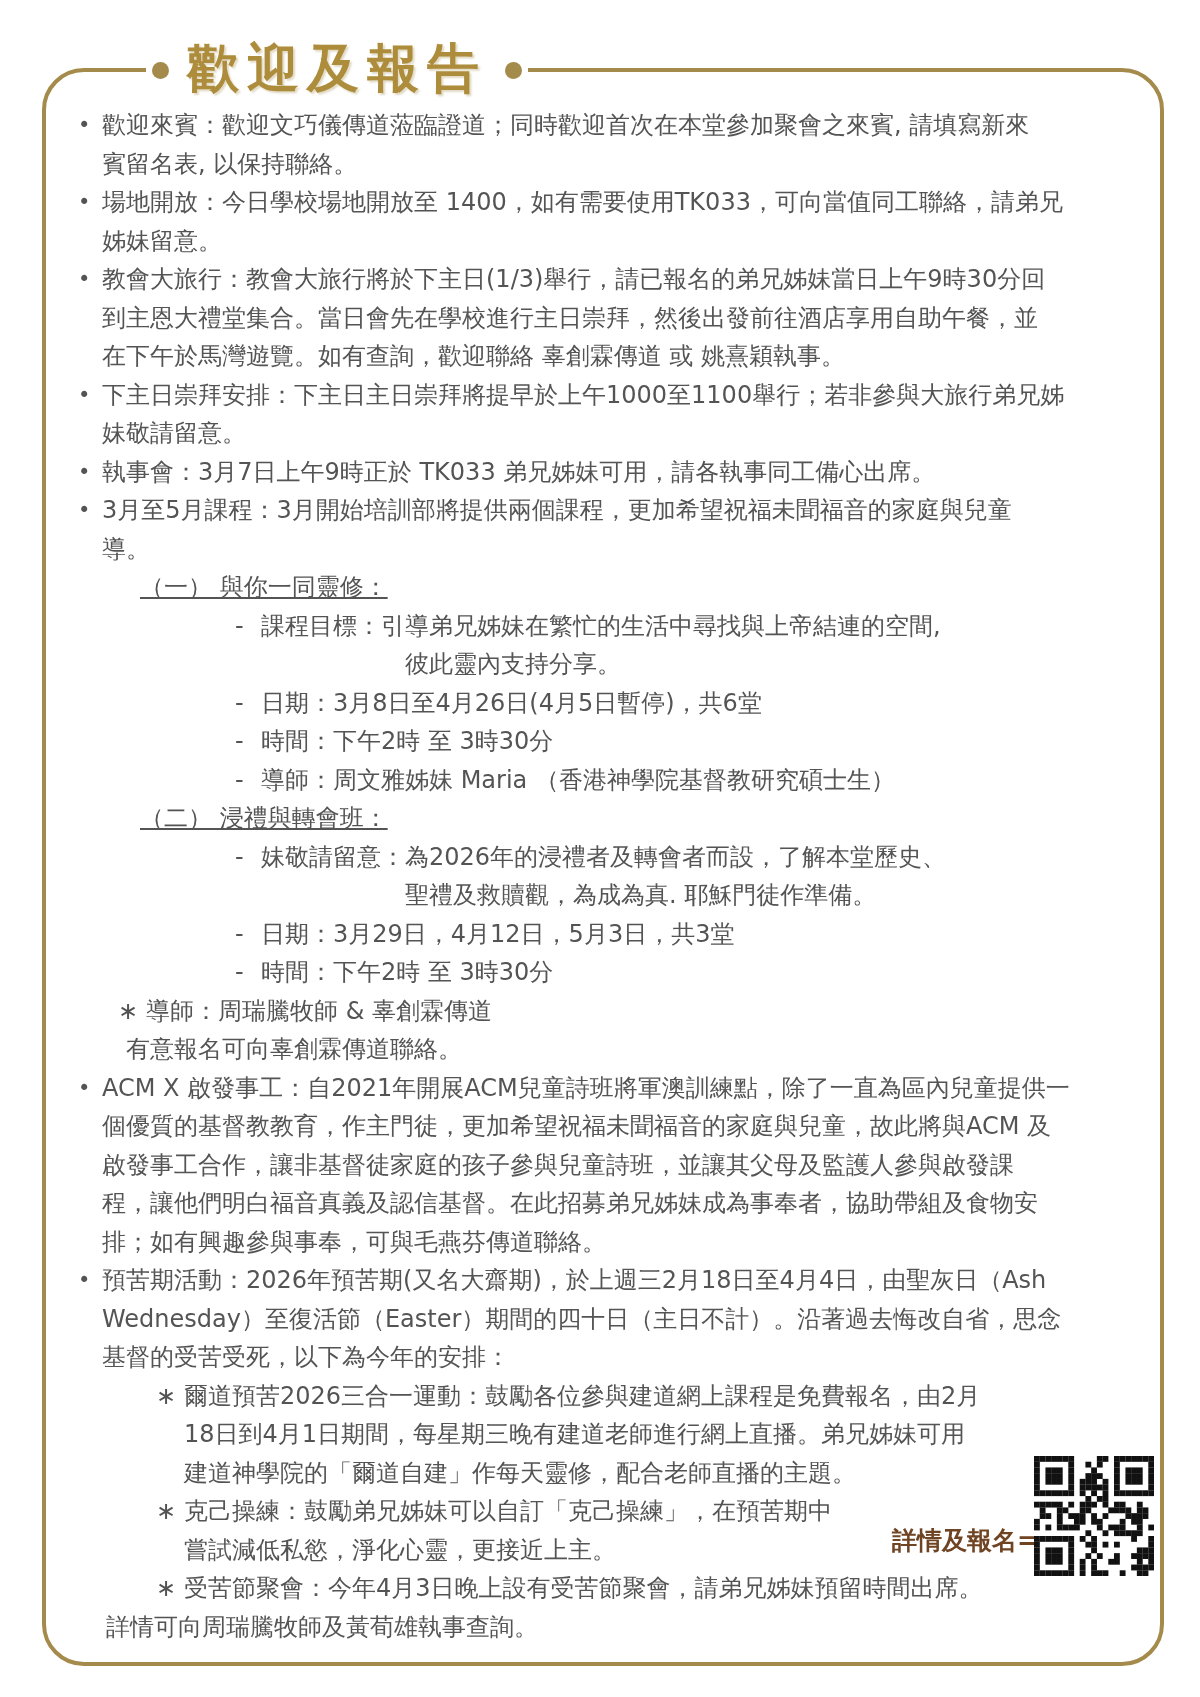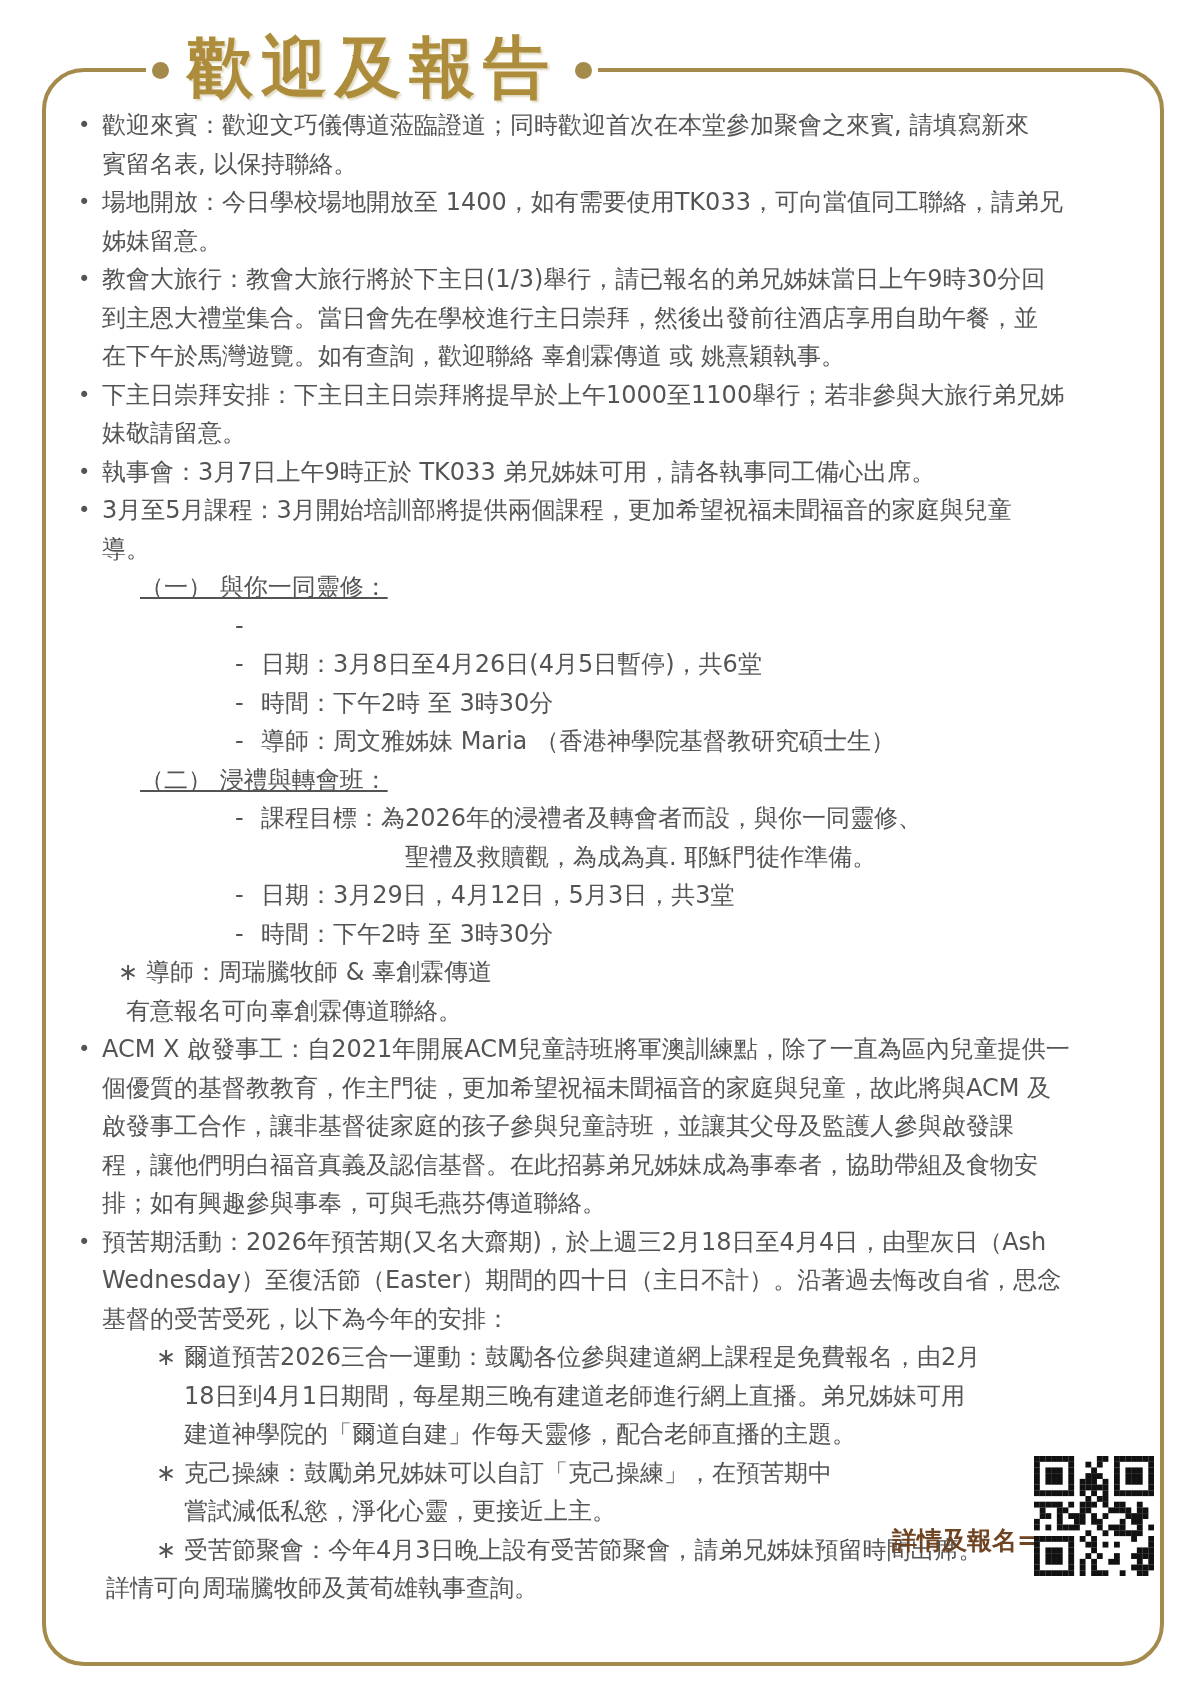"歡迎及報告" .page-title { font-size: 66px -> 52px }
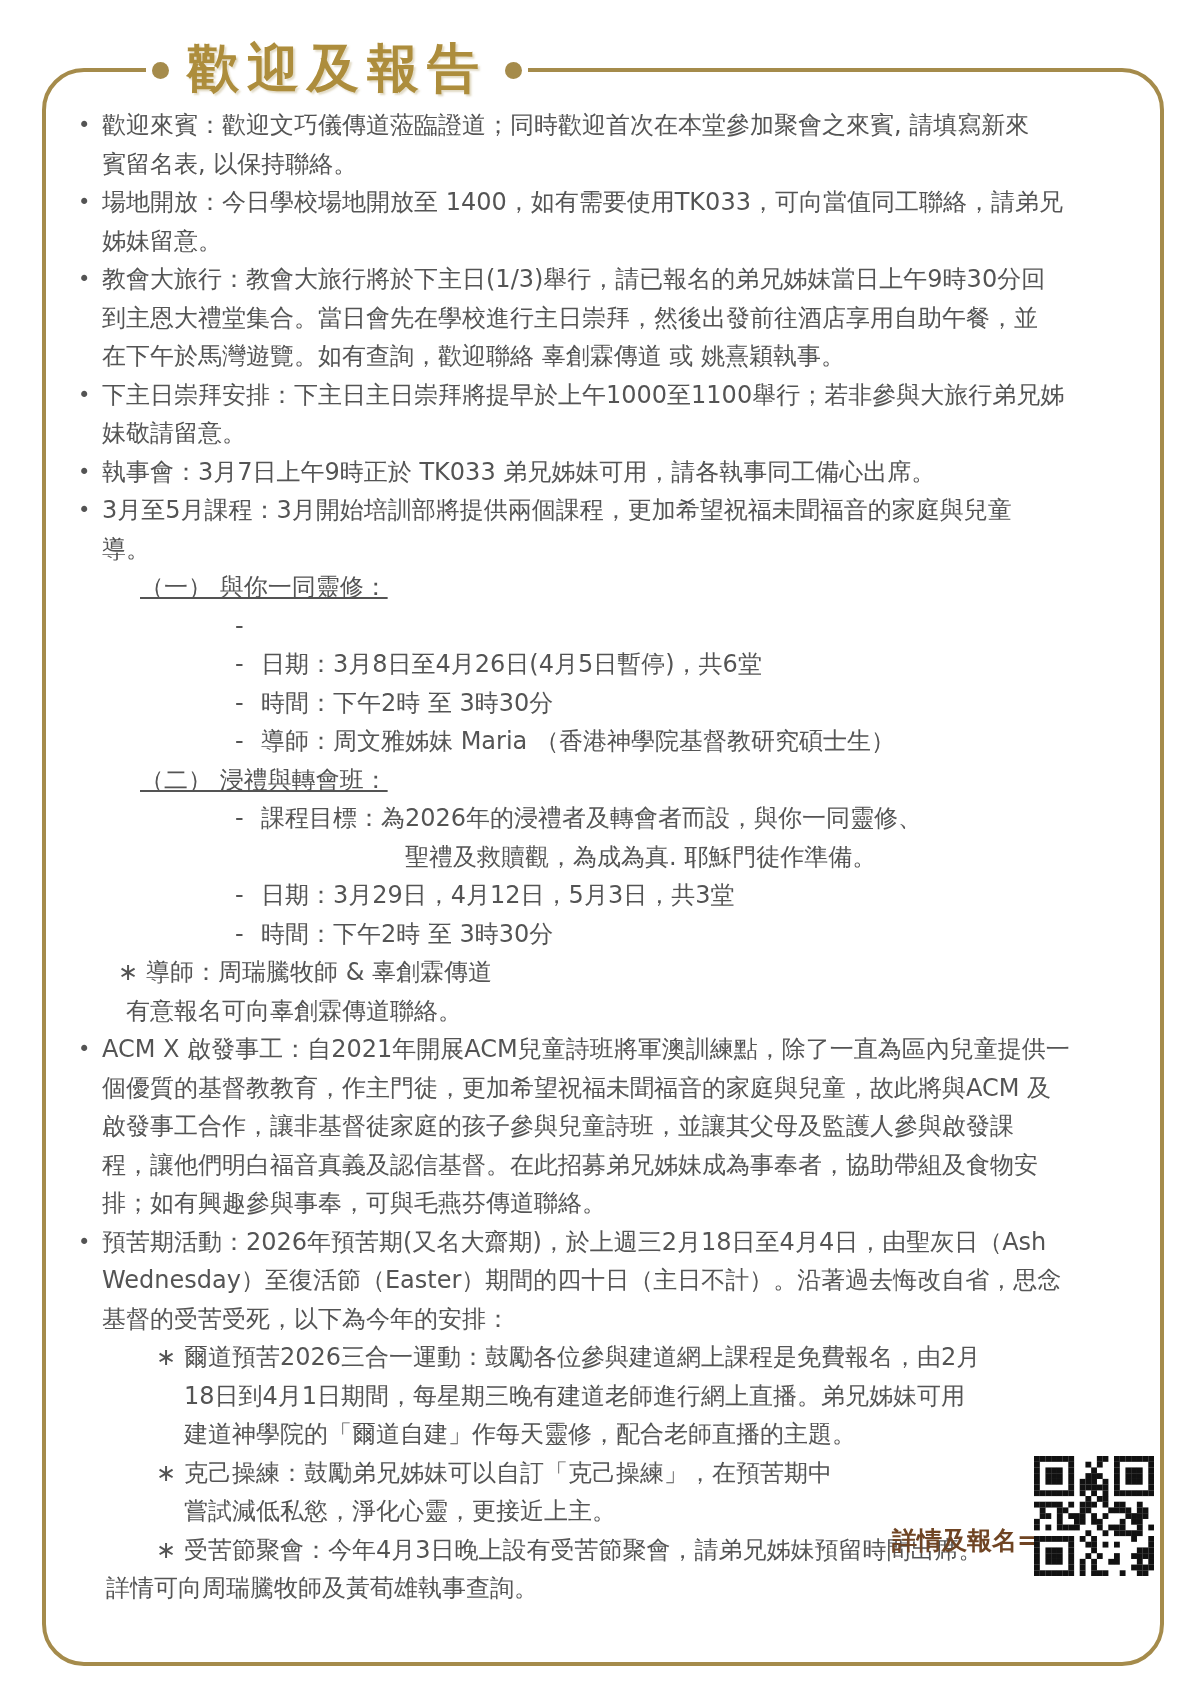"課程目標：引導弟兄姊妹在繁忙的生活中尋找與上帝結連的空間," div.text { html: none -> <div>課程目標：引導弟兄姊妹在繁忙的生活中尋找與上帝結連的空間, 彼此靈內支持分享。</div> }
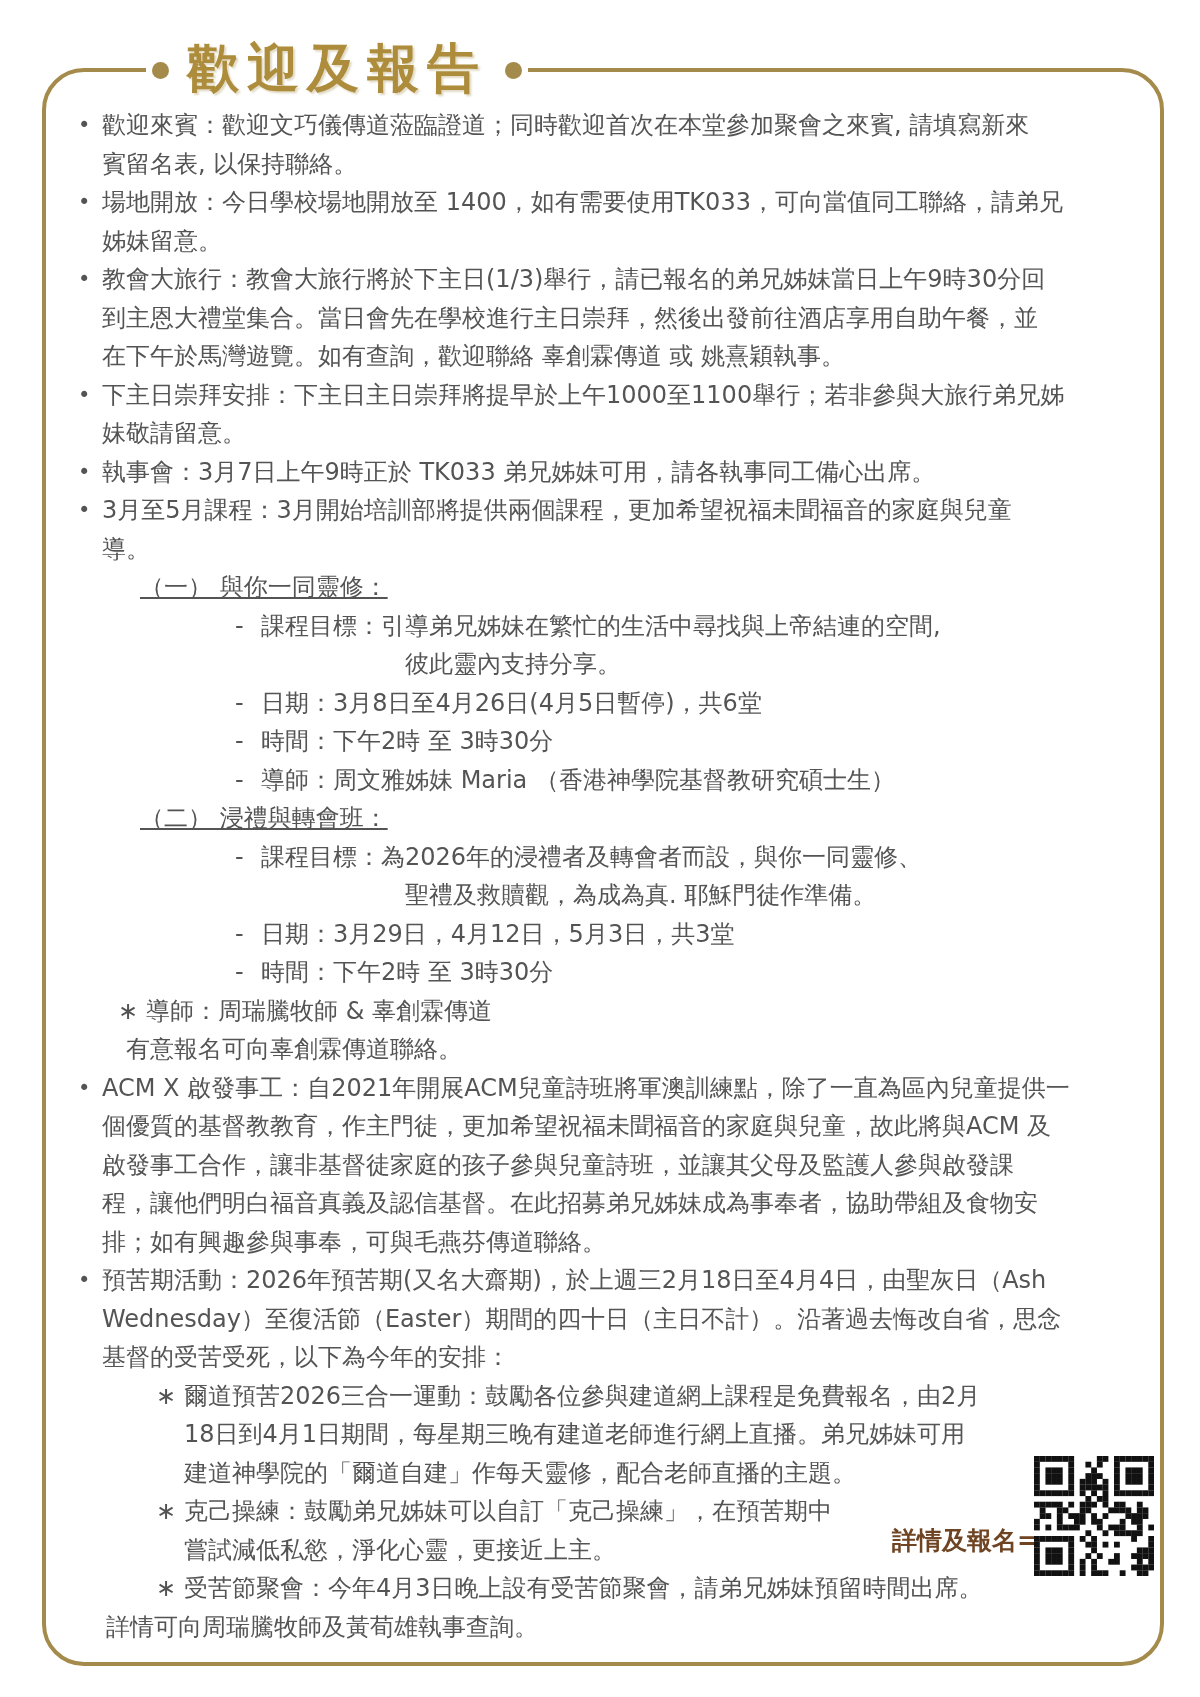"課程目標：為2026年的浸禮者及轉會者而設，與你一同靈修、" div.text { text: 課程目標：為2026年的浸禮者及轉會者而設，與你一同靈修 -> 妹敬請留意：為2026年的浸禮者及轉會者而設，了解本堂歷史 }
